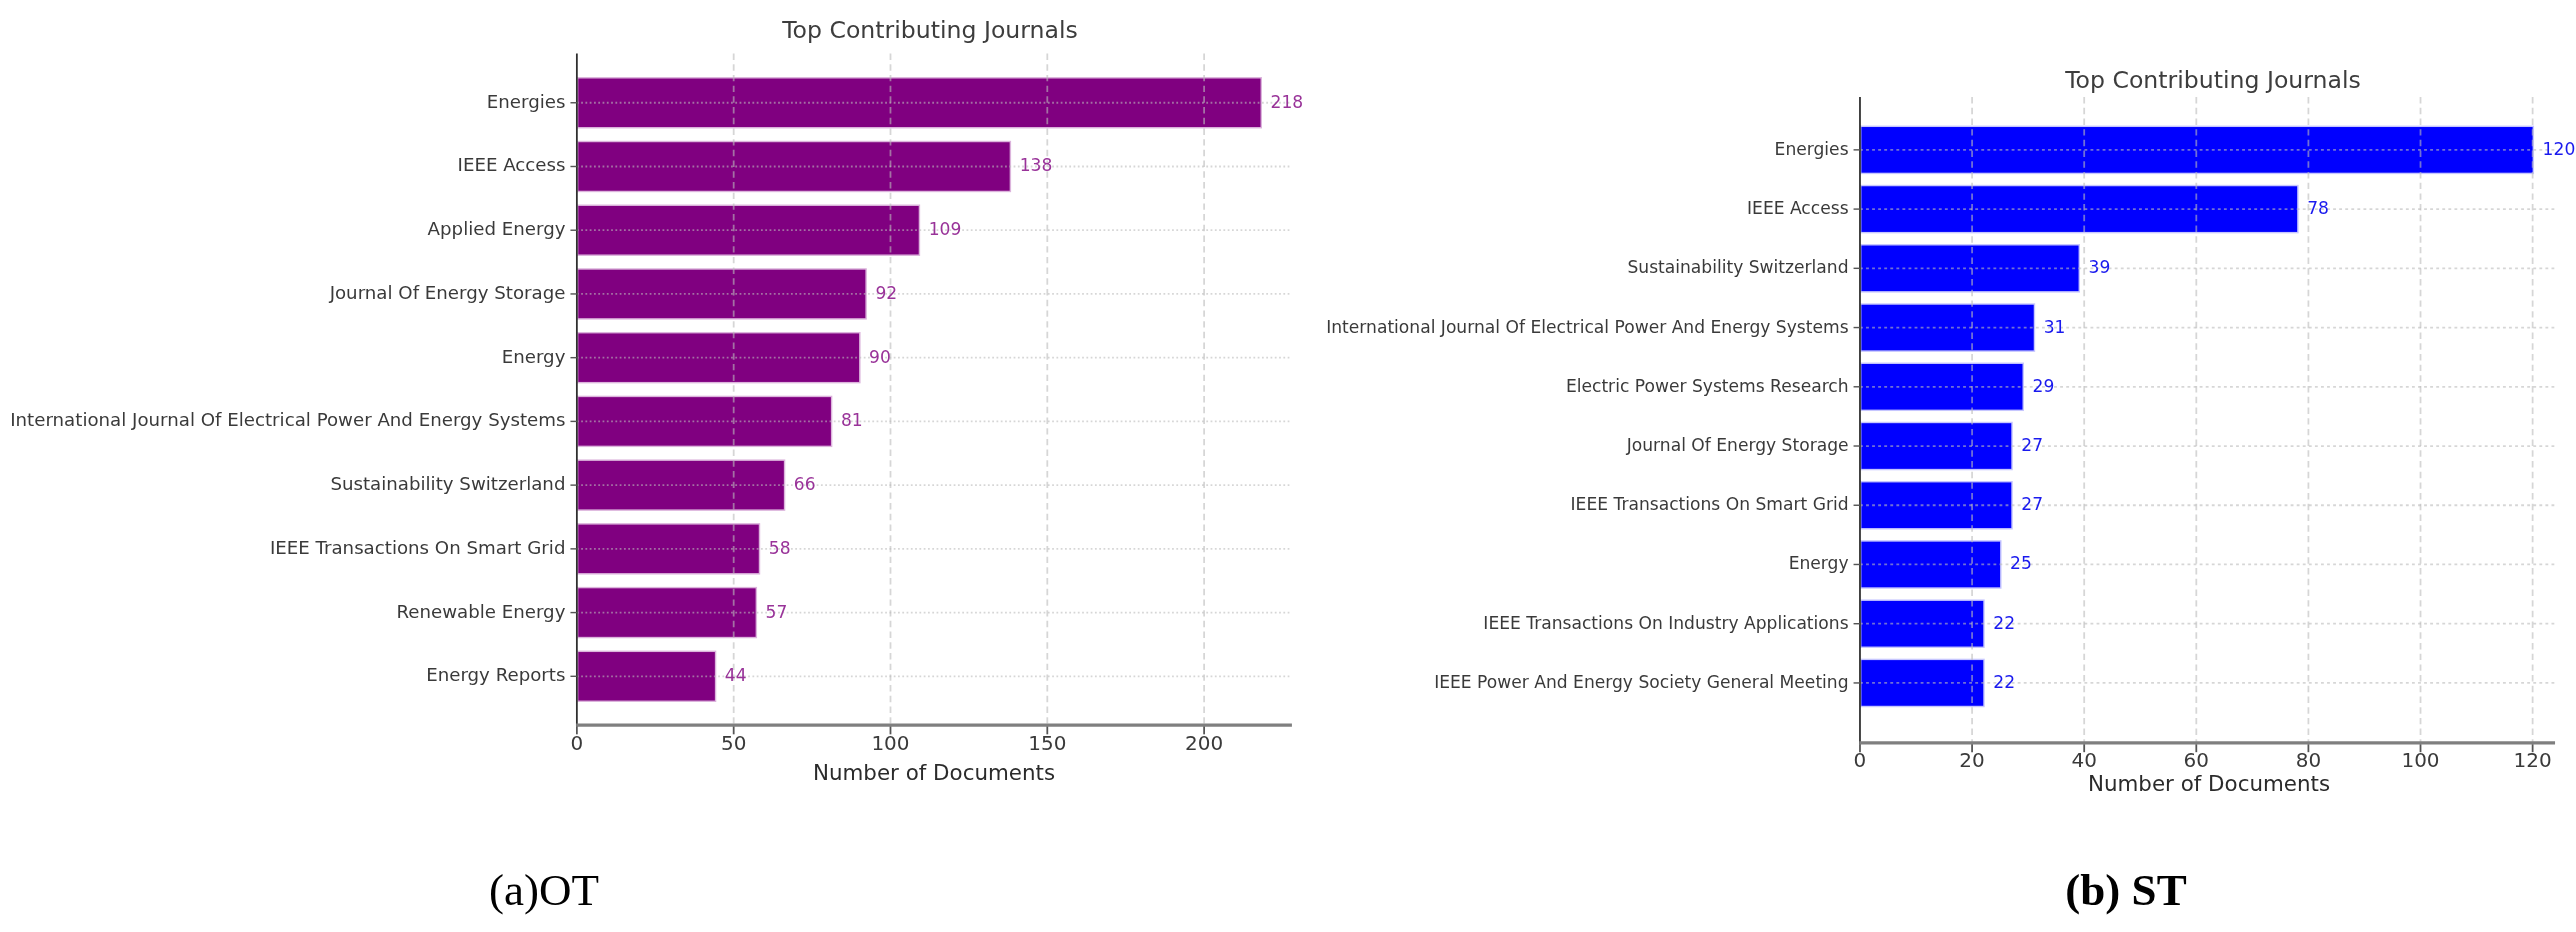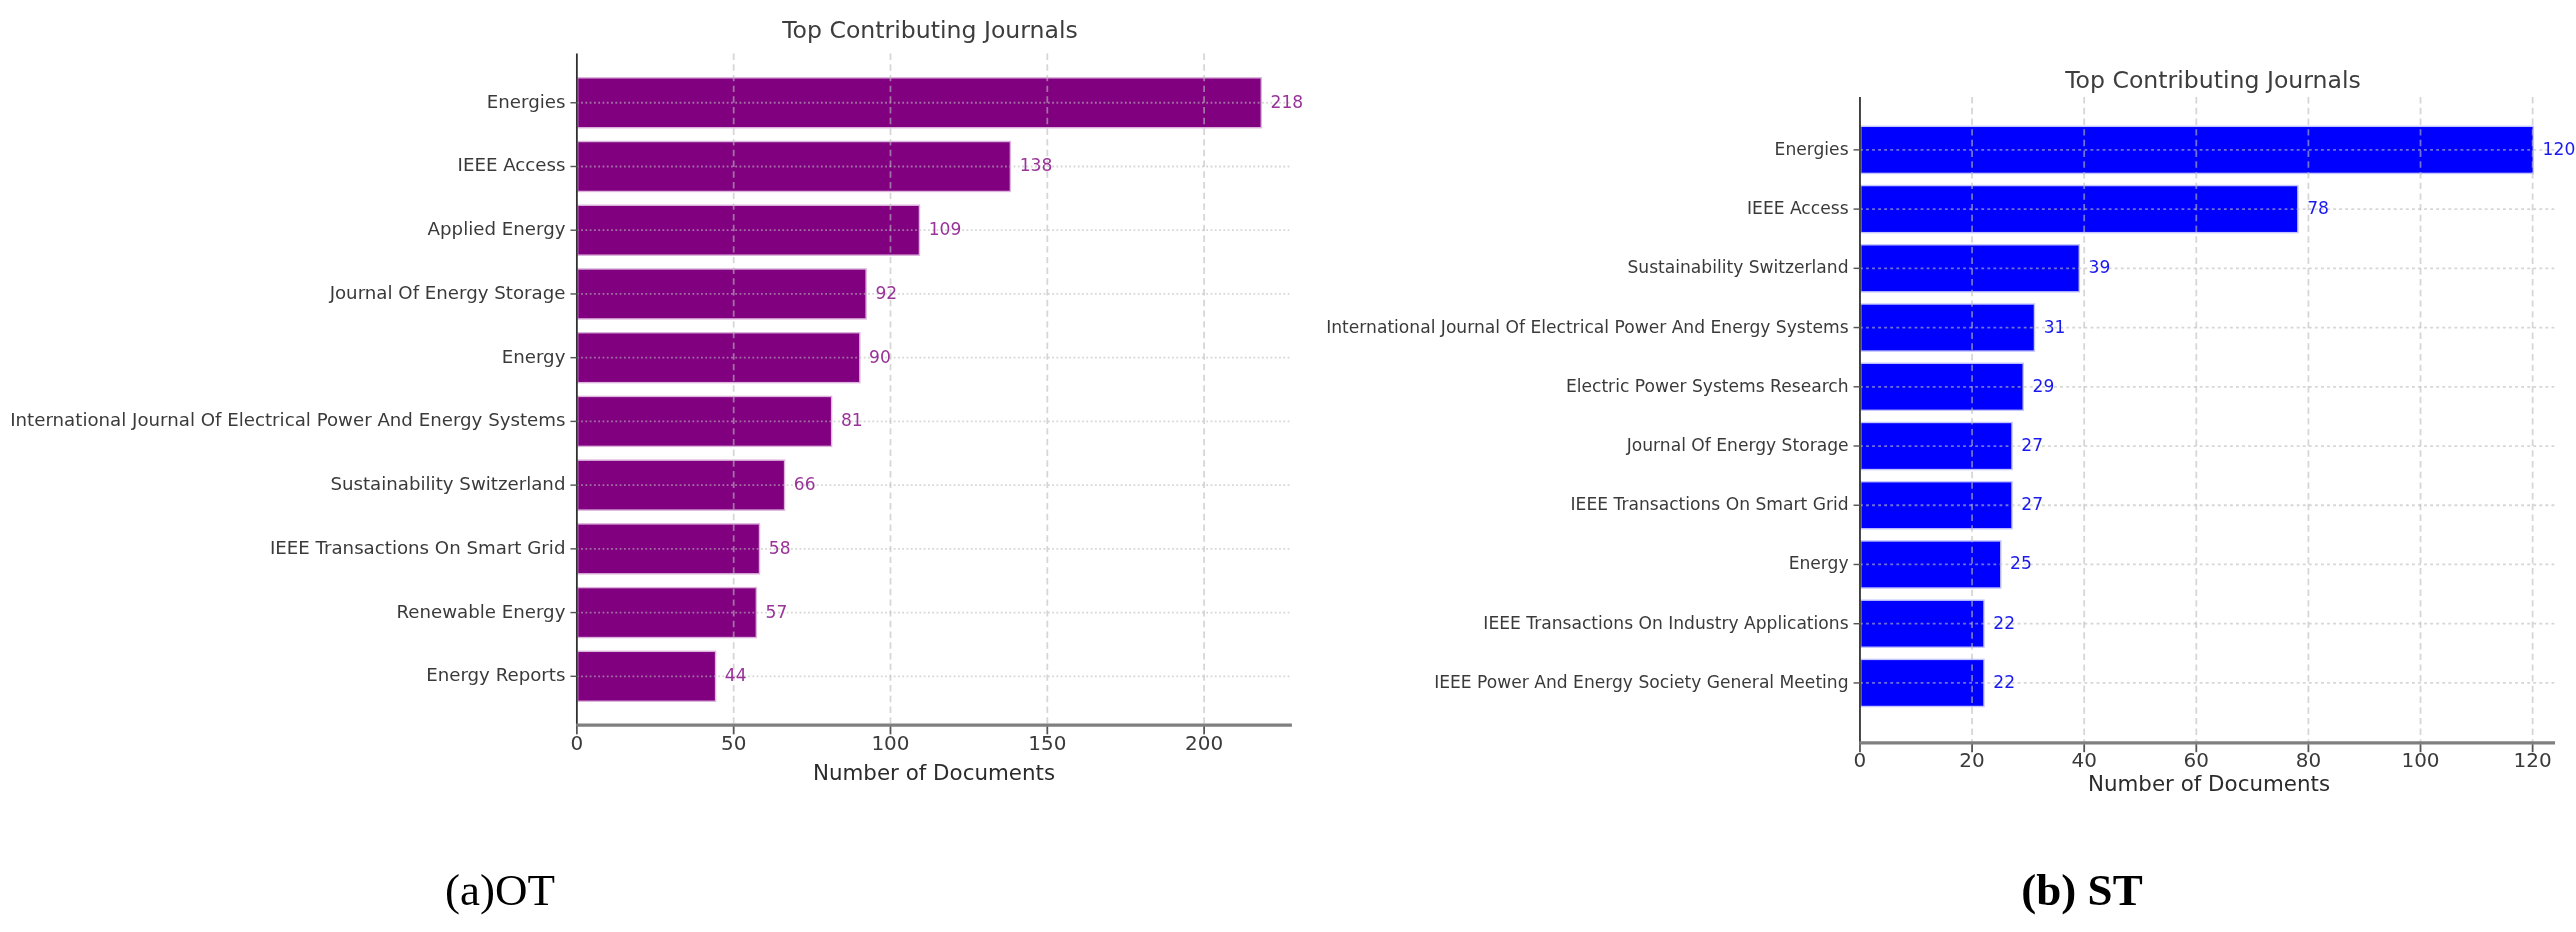"(a)OT" .figure-caption { margin-left: none -> 44px }
